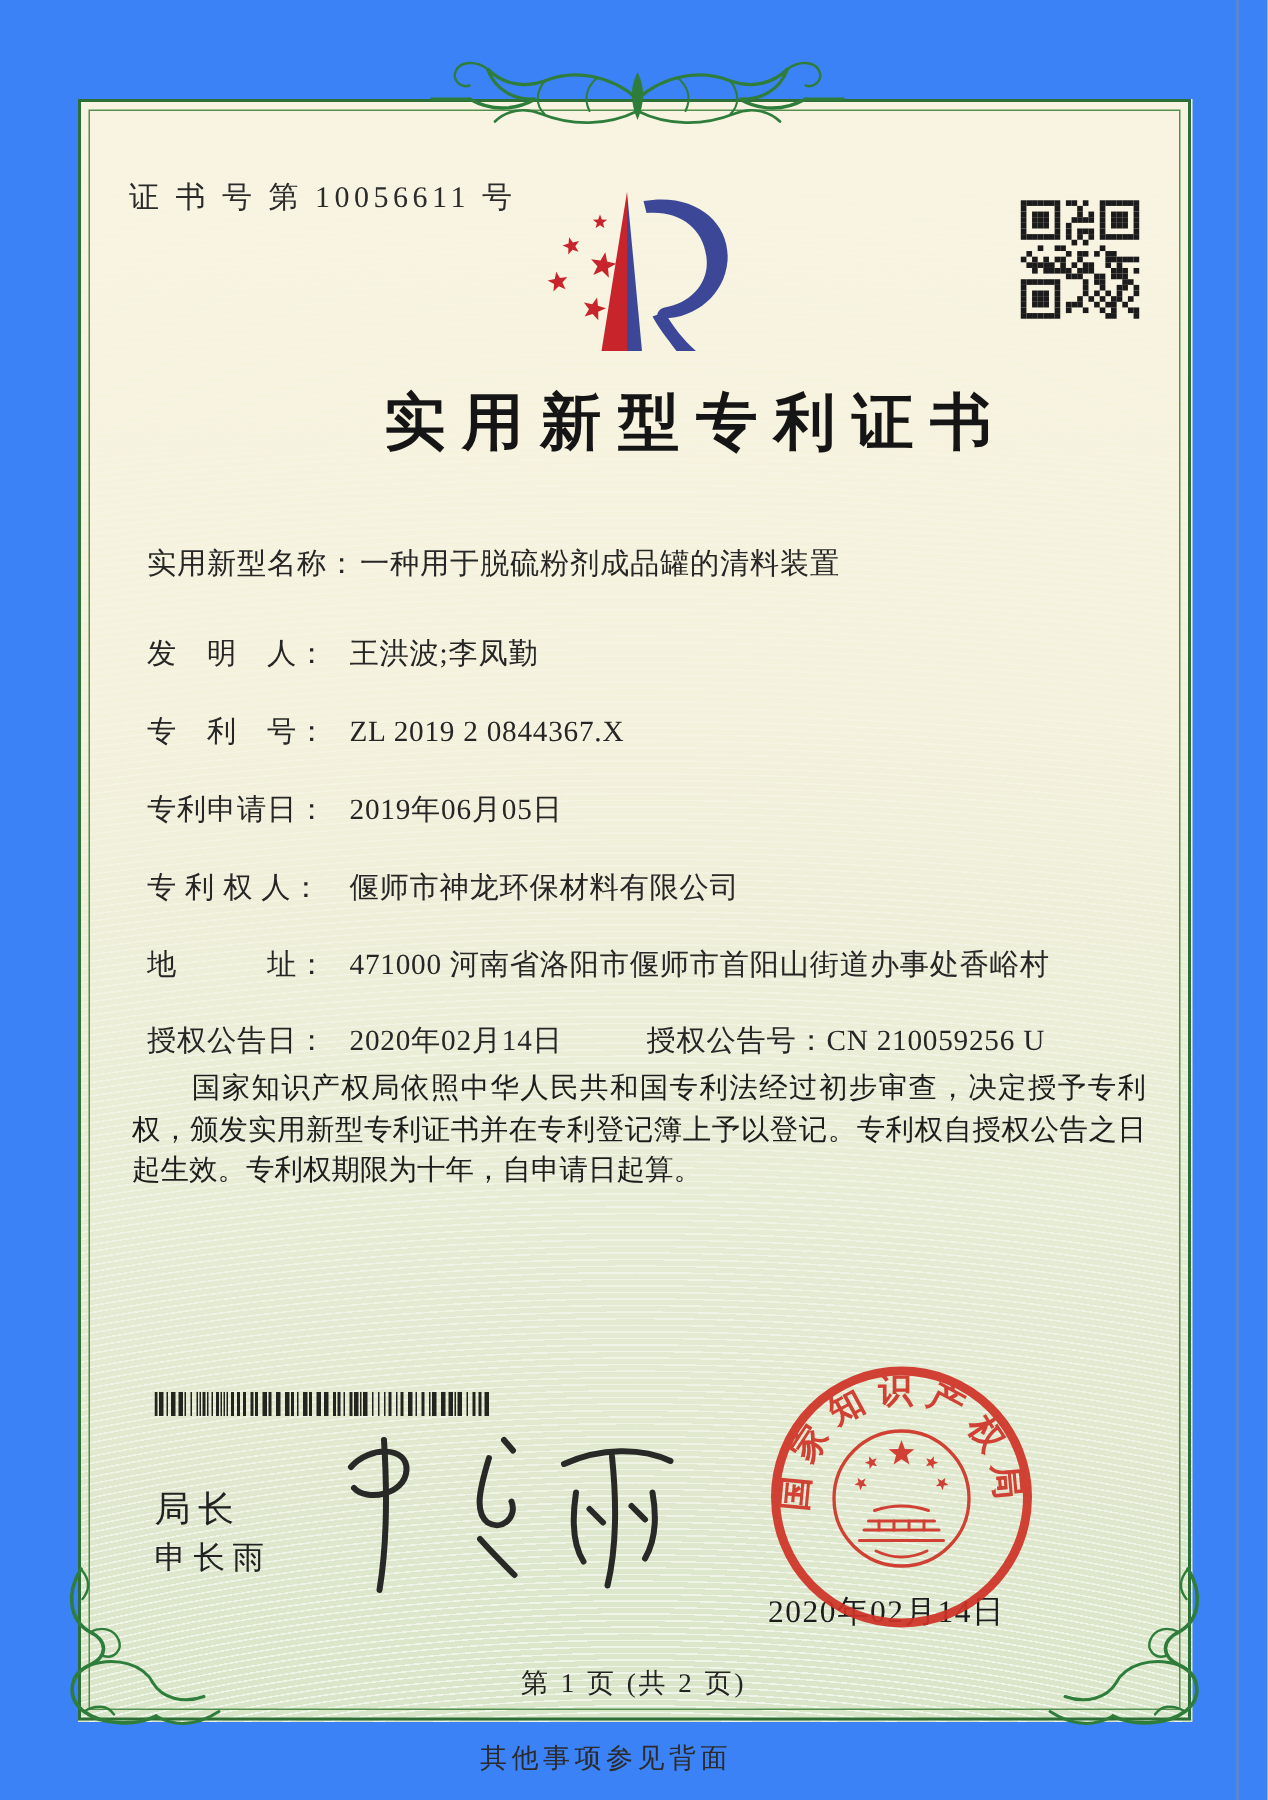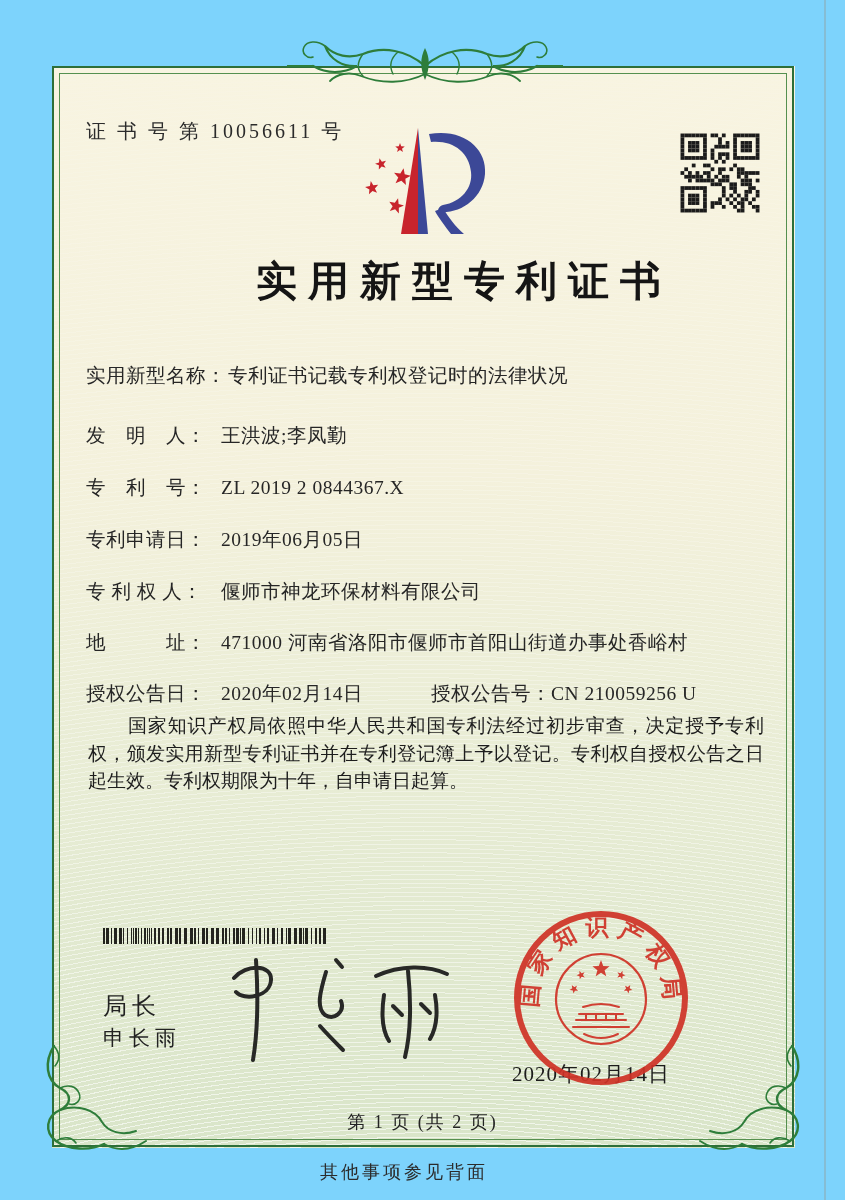"证 书 号 第 10056611" .paper { background: #7dd3fc -> #3b82f6 }
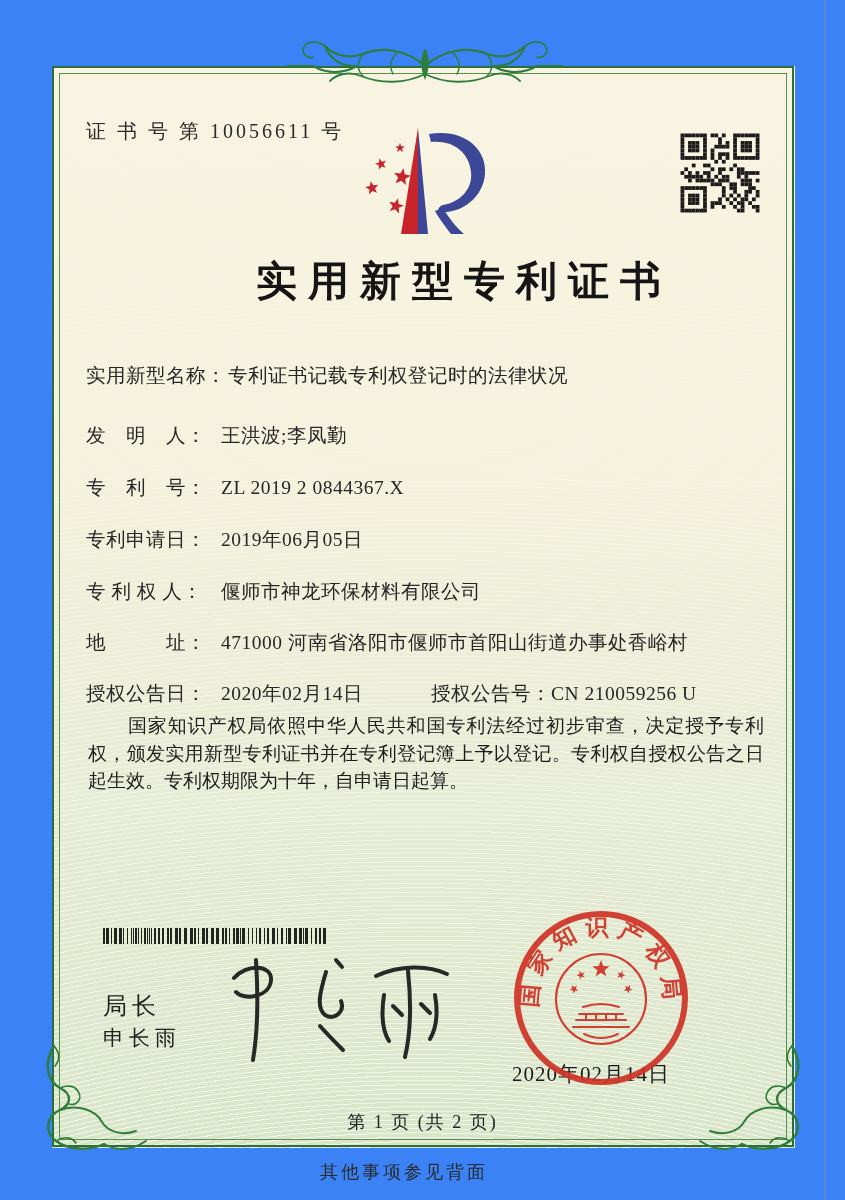"实用新型名称：" .row .lab { margin-left: none -> 12px }
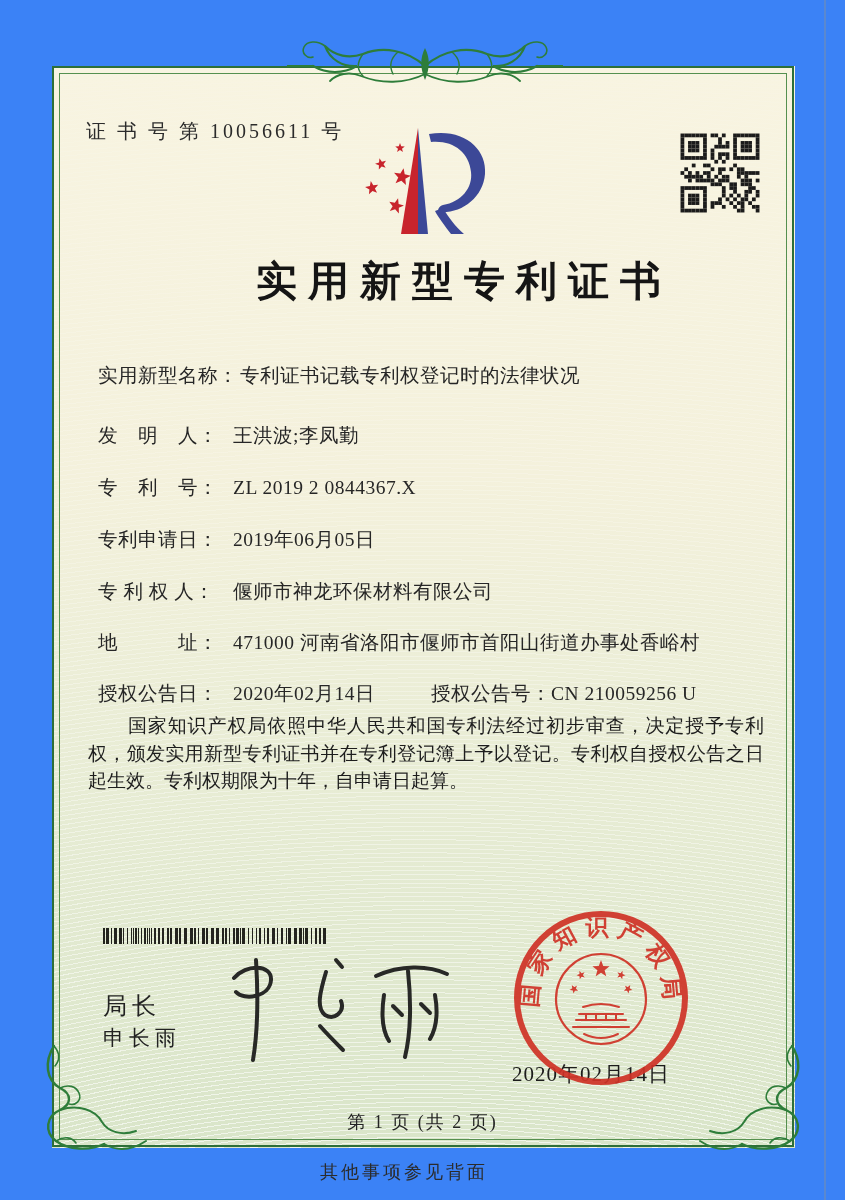"专利证书记载专利权登记时的法律状况" span.val { text: 专利证书记载专利权登记时的法律状况 -> 一种用于脱硫粉剂成品罐的清料装置 }
